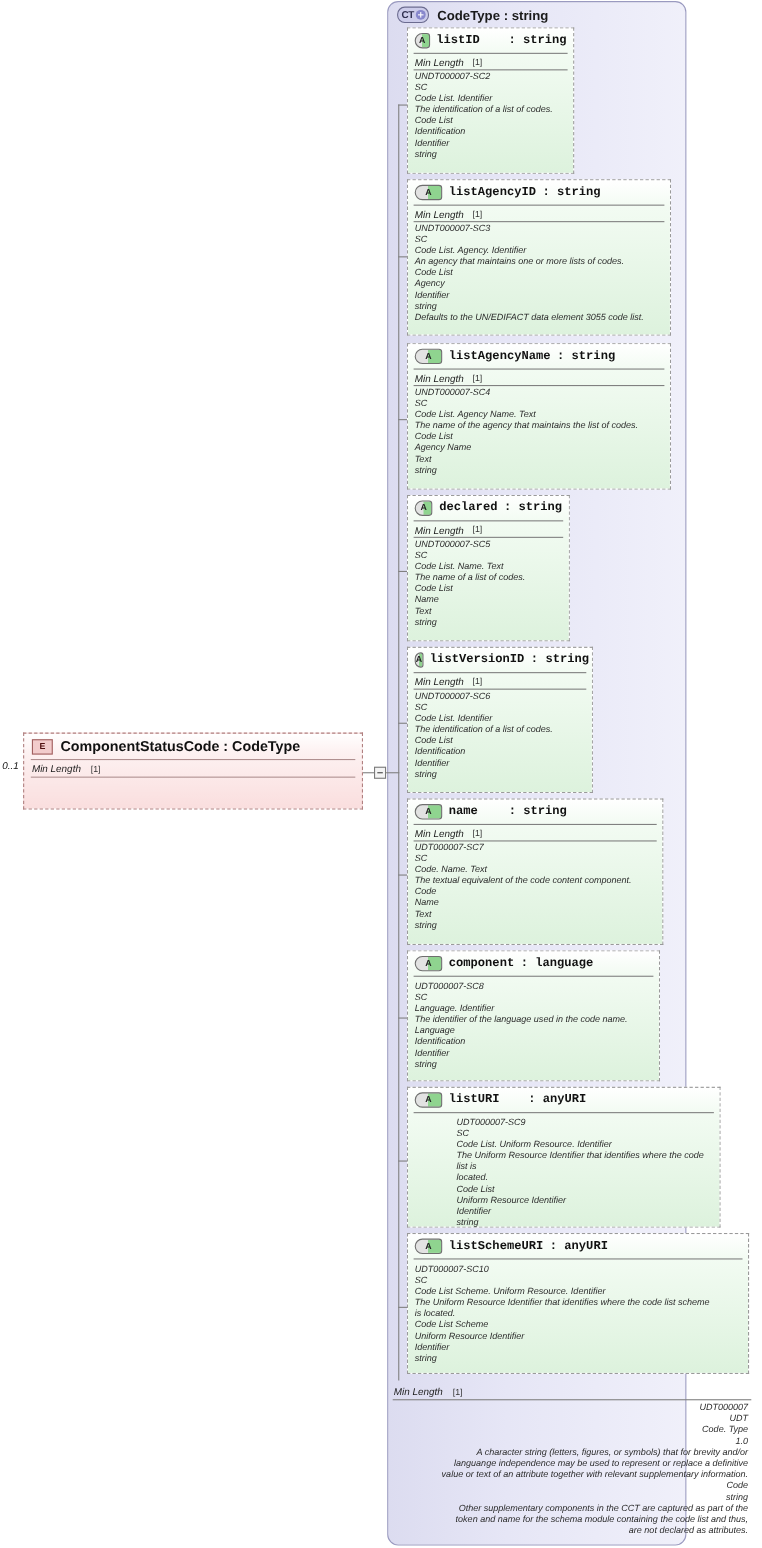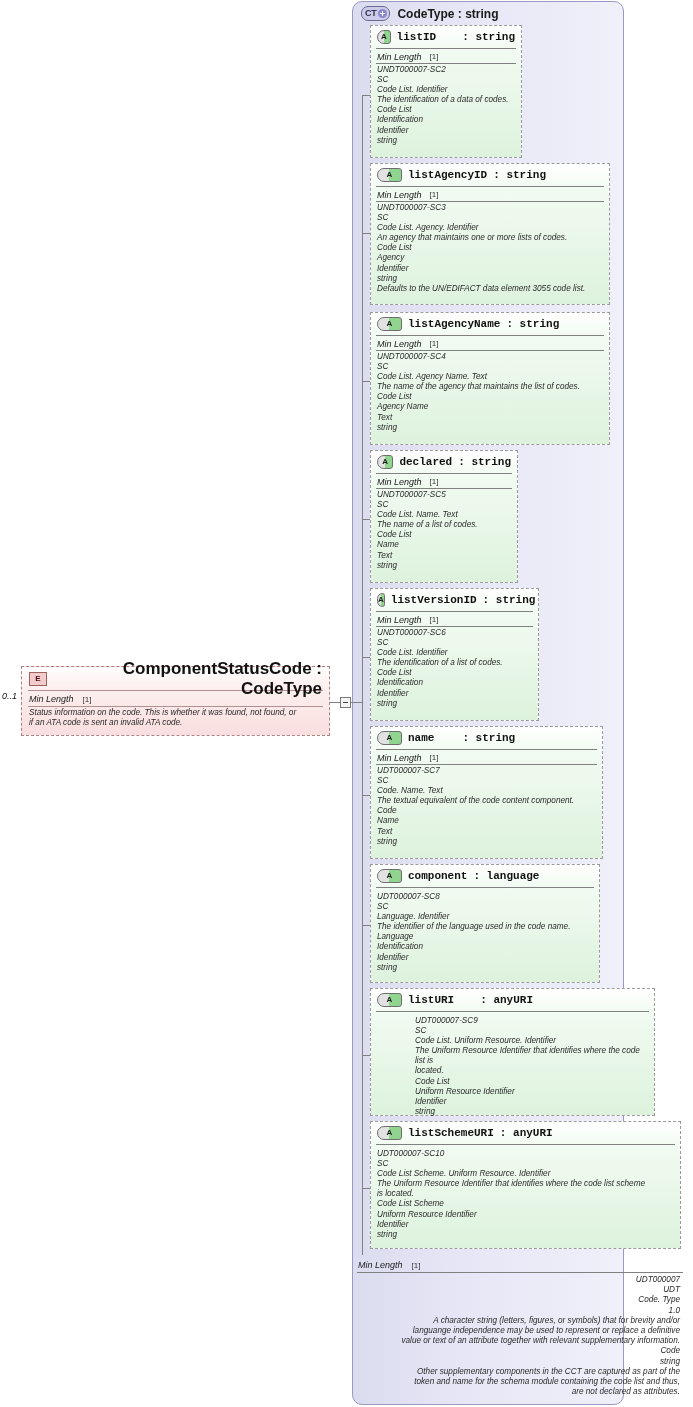"UNDT000007-SC2" div.doc { text: data -> list }
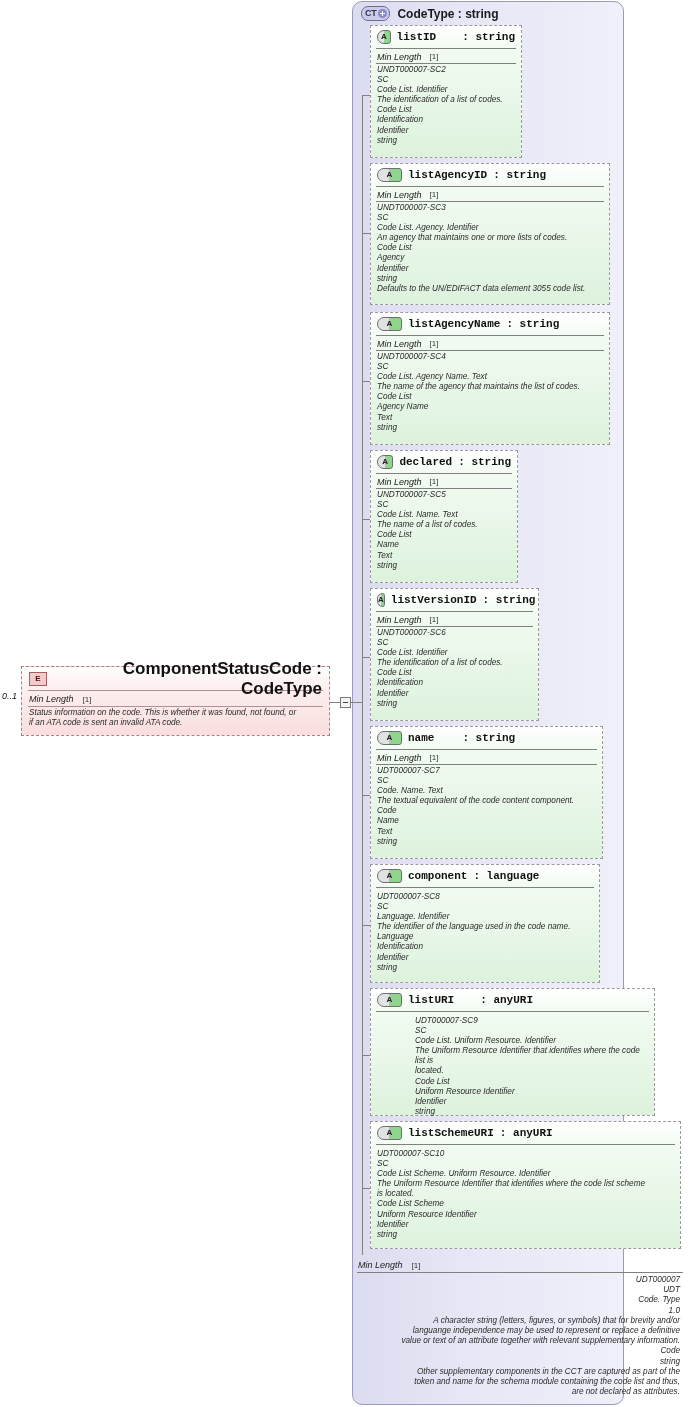"ComponentStatusCode : CodeType" .elem-box .name { font-size: 17px -> 13px }
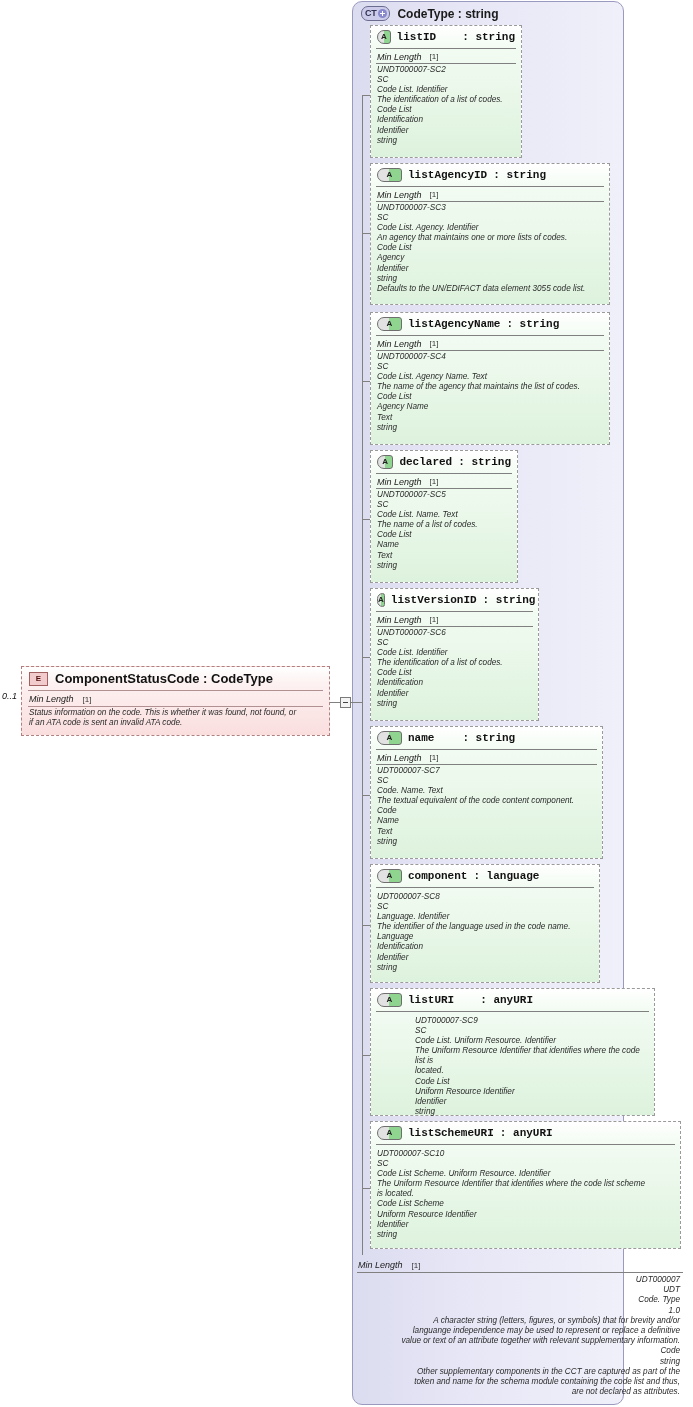"Status information on the code." div.doc { html: <div>Status information on the code. This is whether it was found, not found, or if an ATA code is sent an invalid ATA code.</div> -> none }
